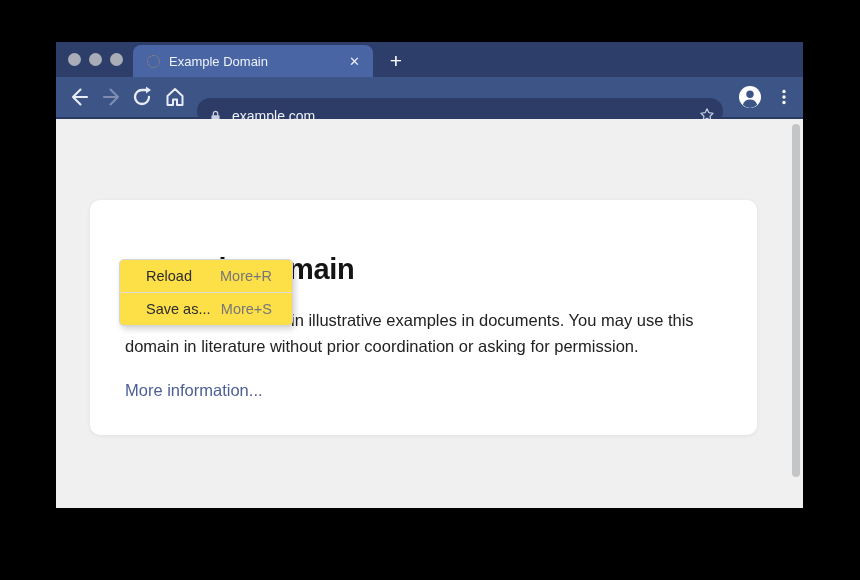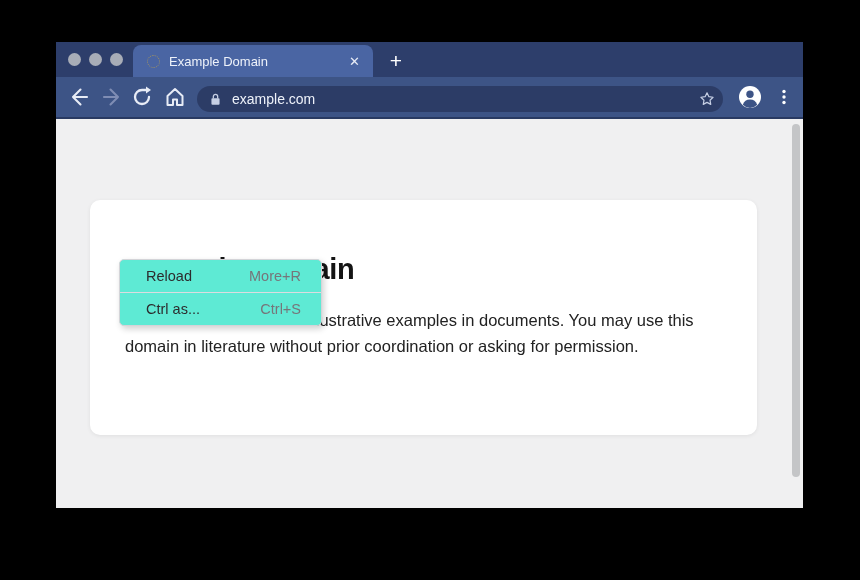"example.com" .omnibox { align-items: center -> flex-end; top: 44px -> 56px }
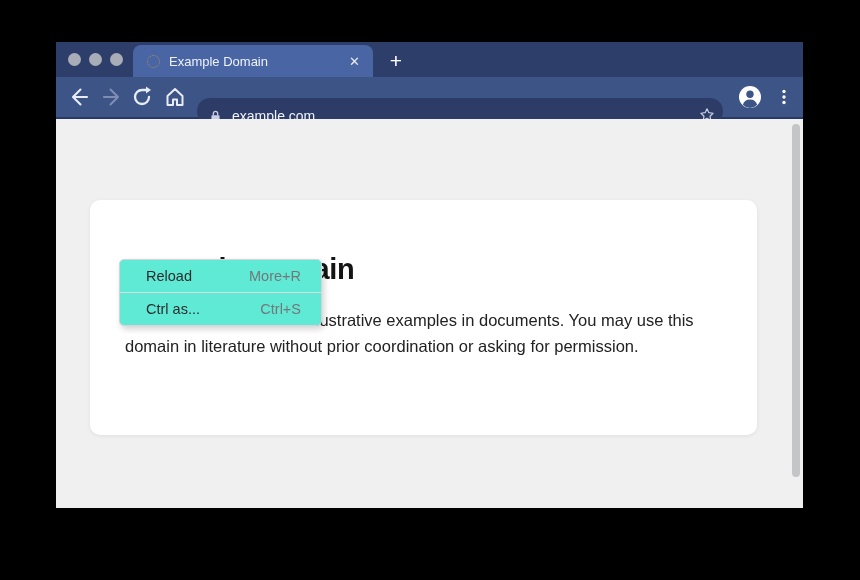"Reload" .ctxmenu { background: #5eead4 -> #fde047; width: 203px -> 174px }
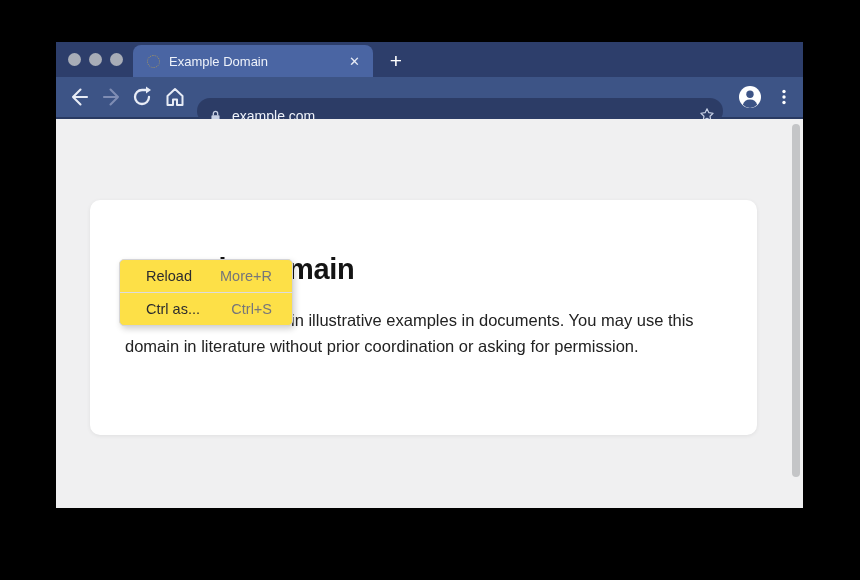"Ctrl as..." span { text: Ctrl -> Save }
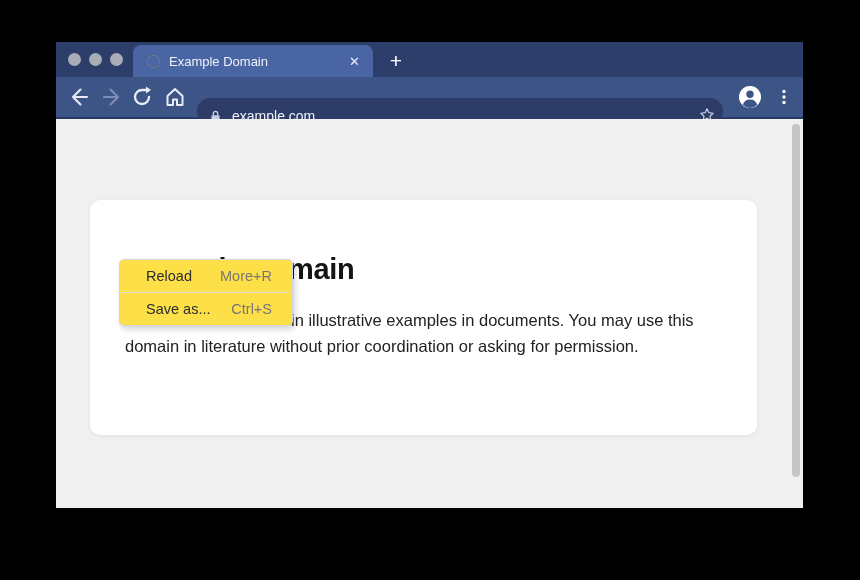"Ctrl+S" span.shortcut { text: Ctrl+S -> More+S }
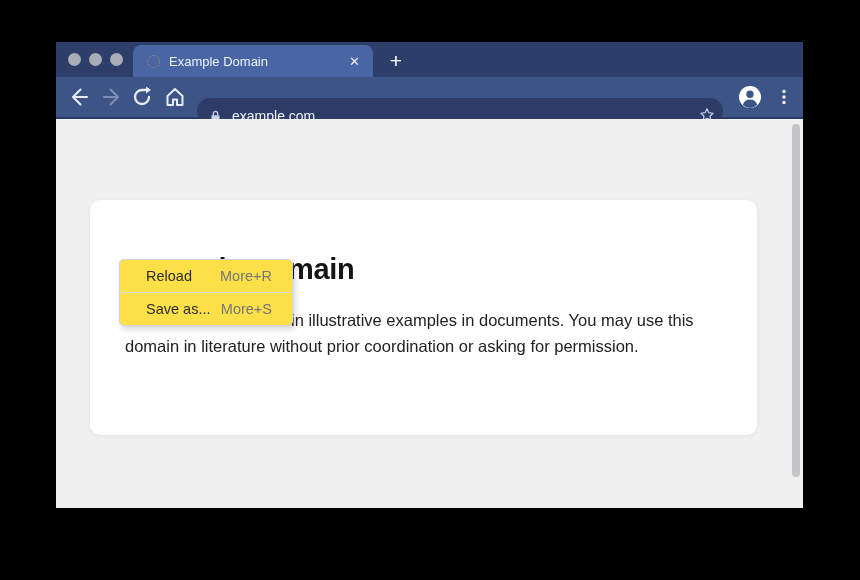"More information..." a { html: none -> <a>More information...</a> }
